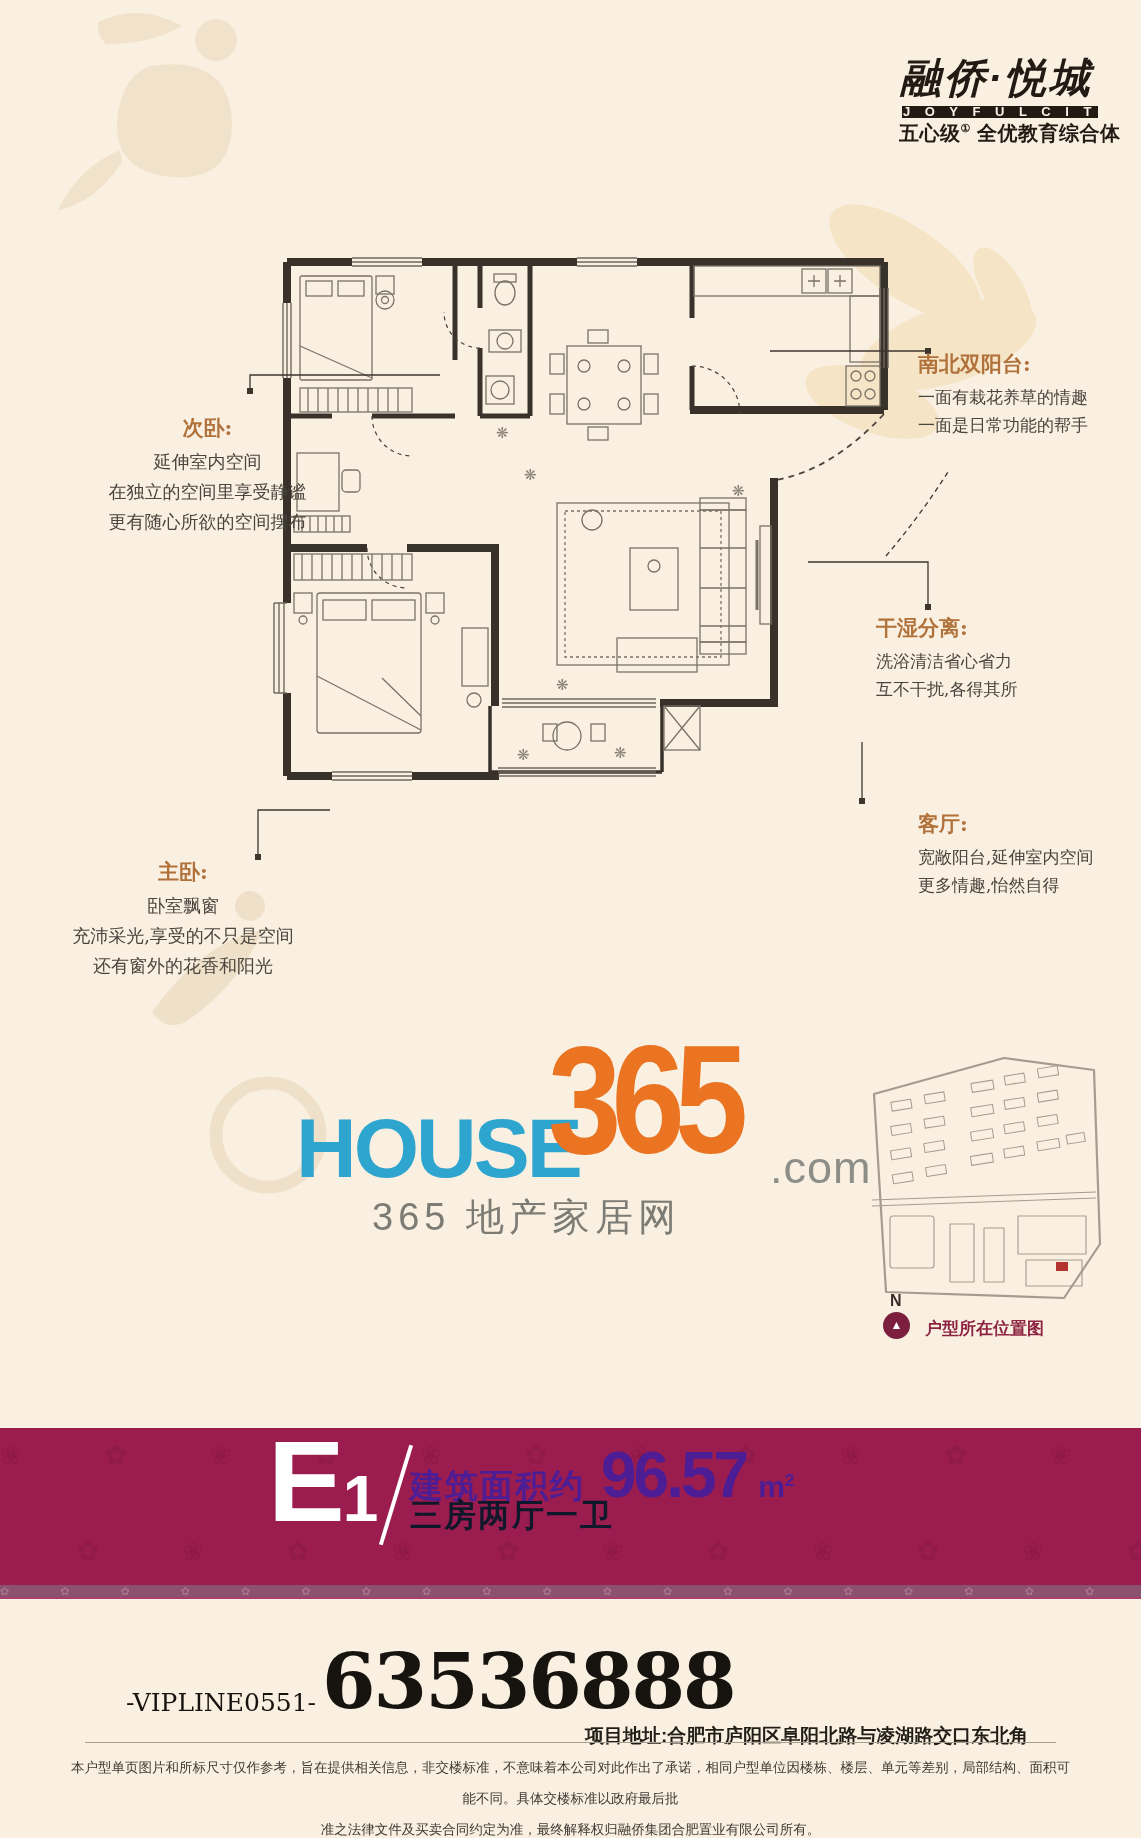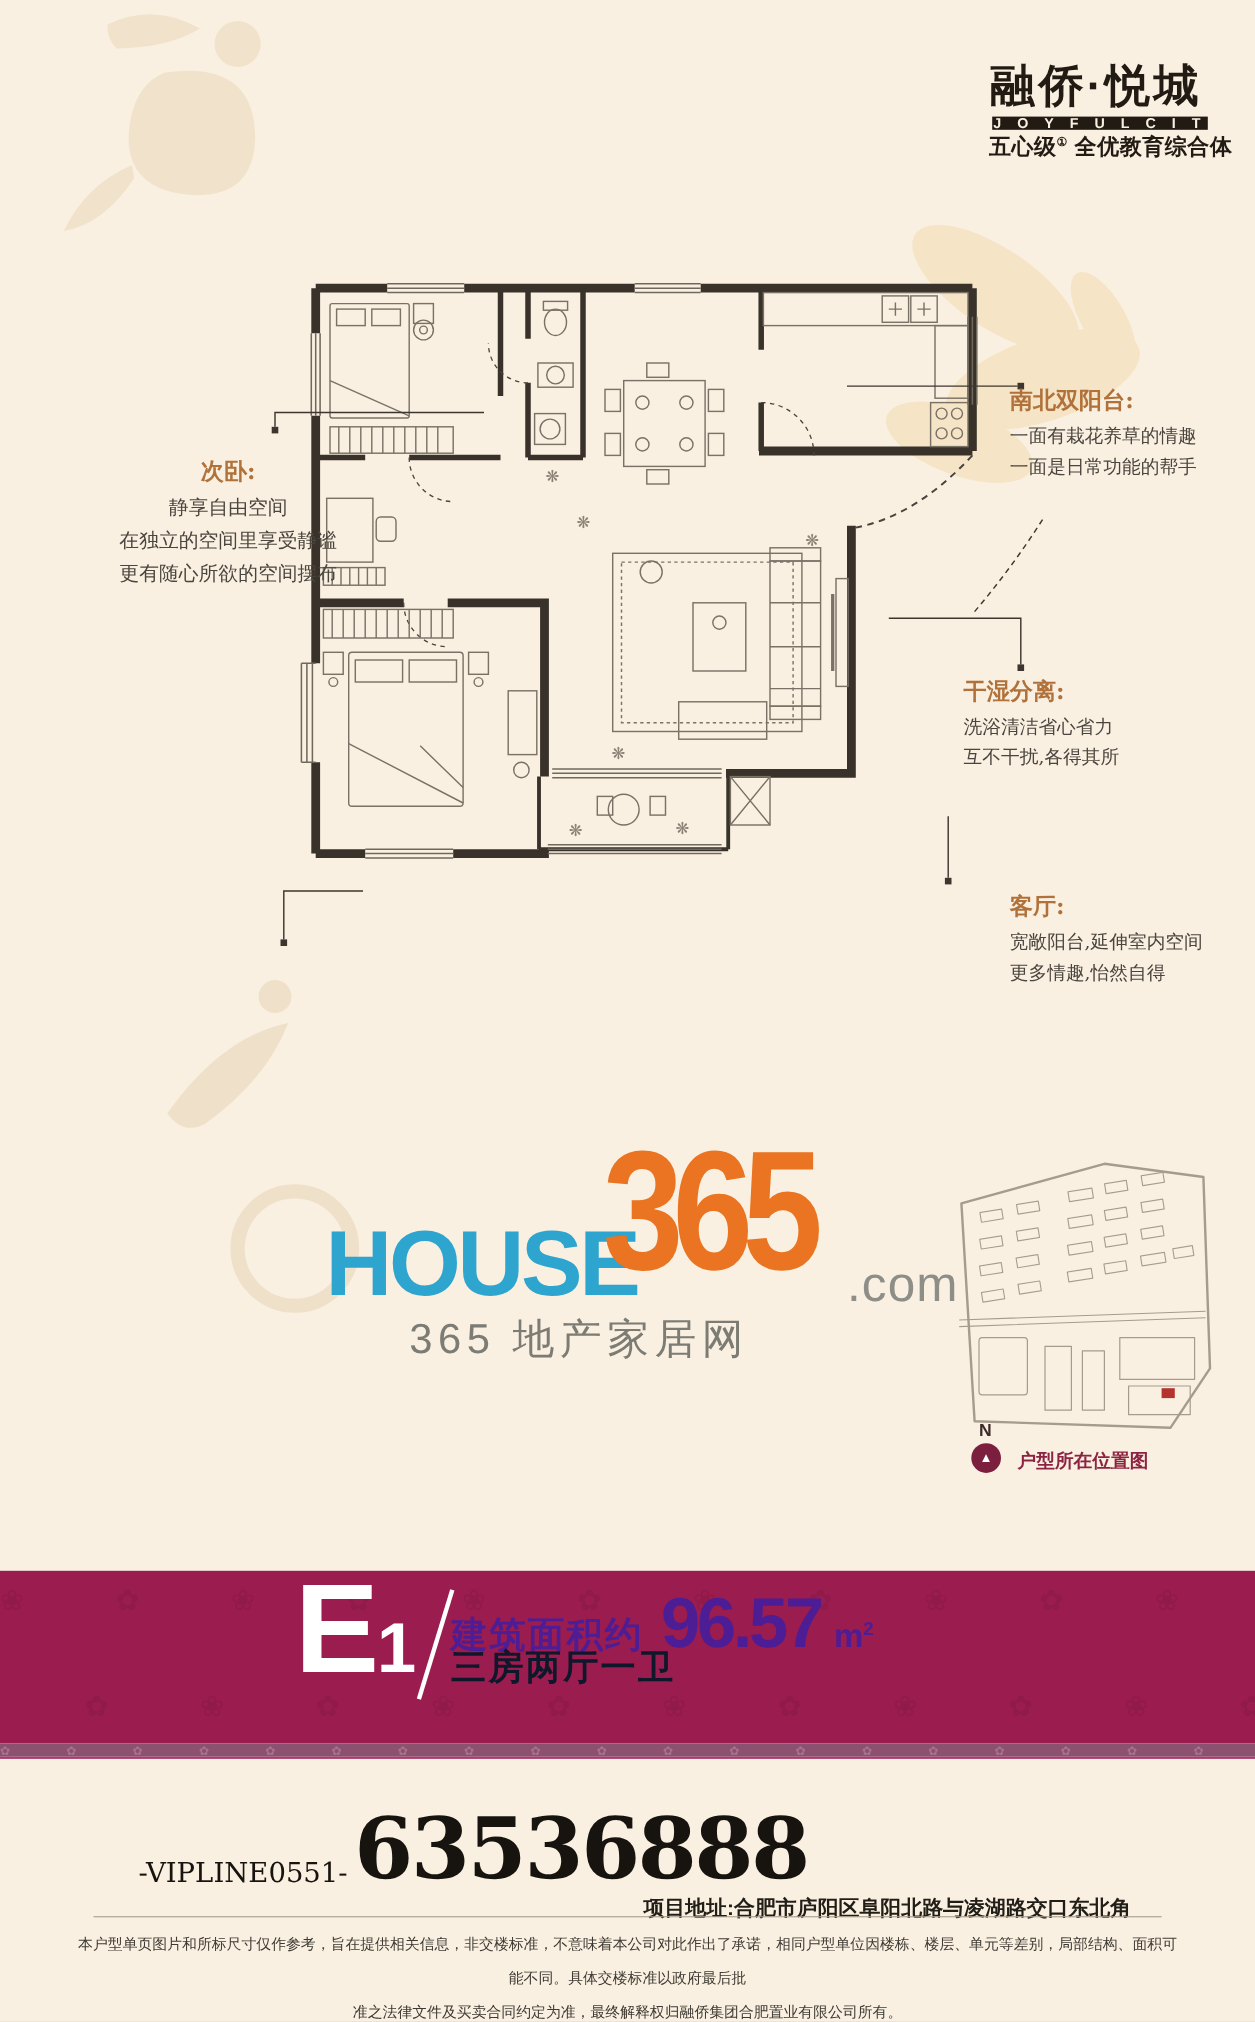"融侨·悦城" .brand-cn { font-style: none -> italic }
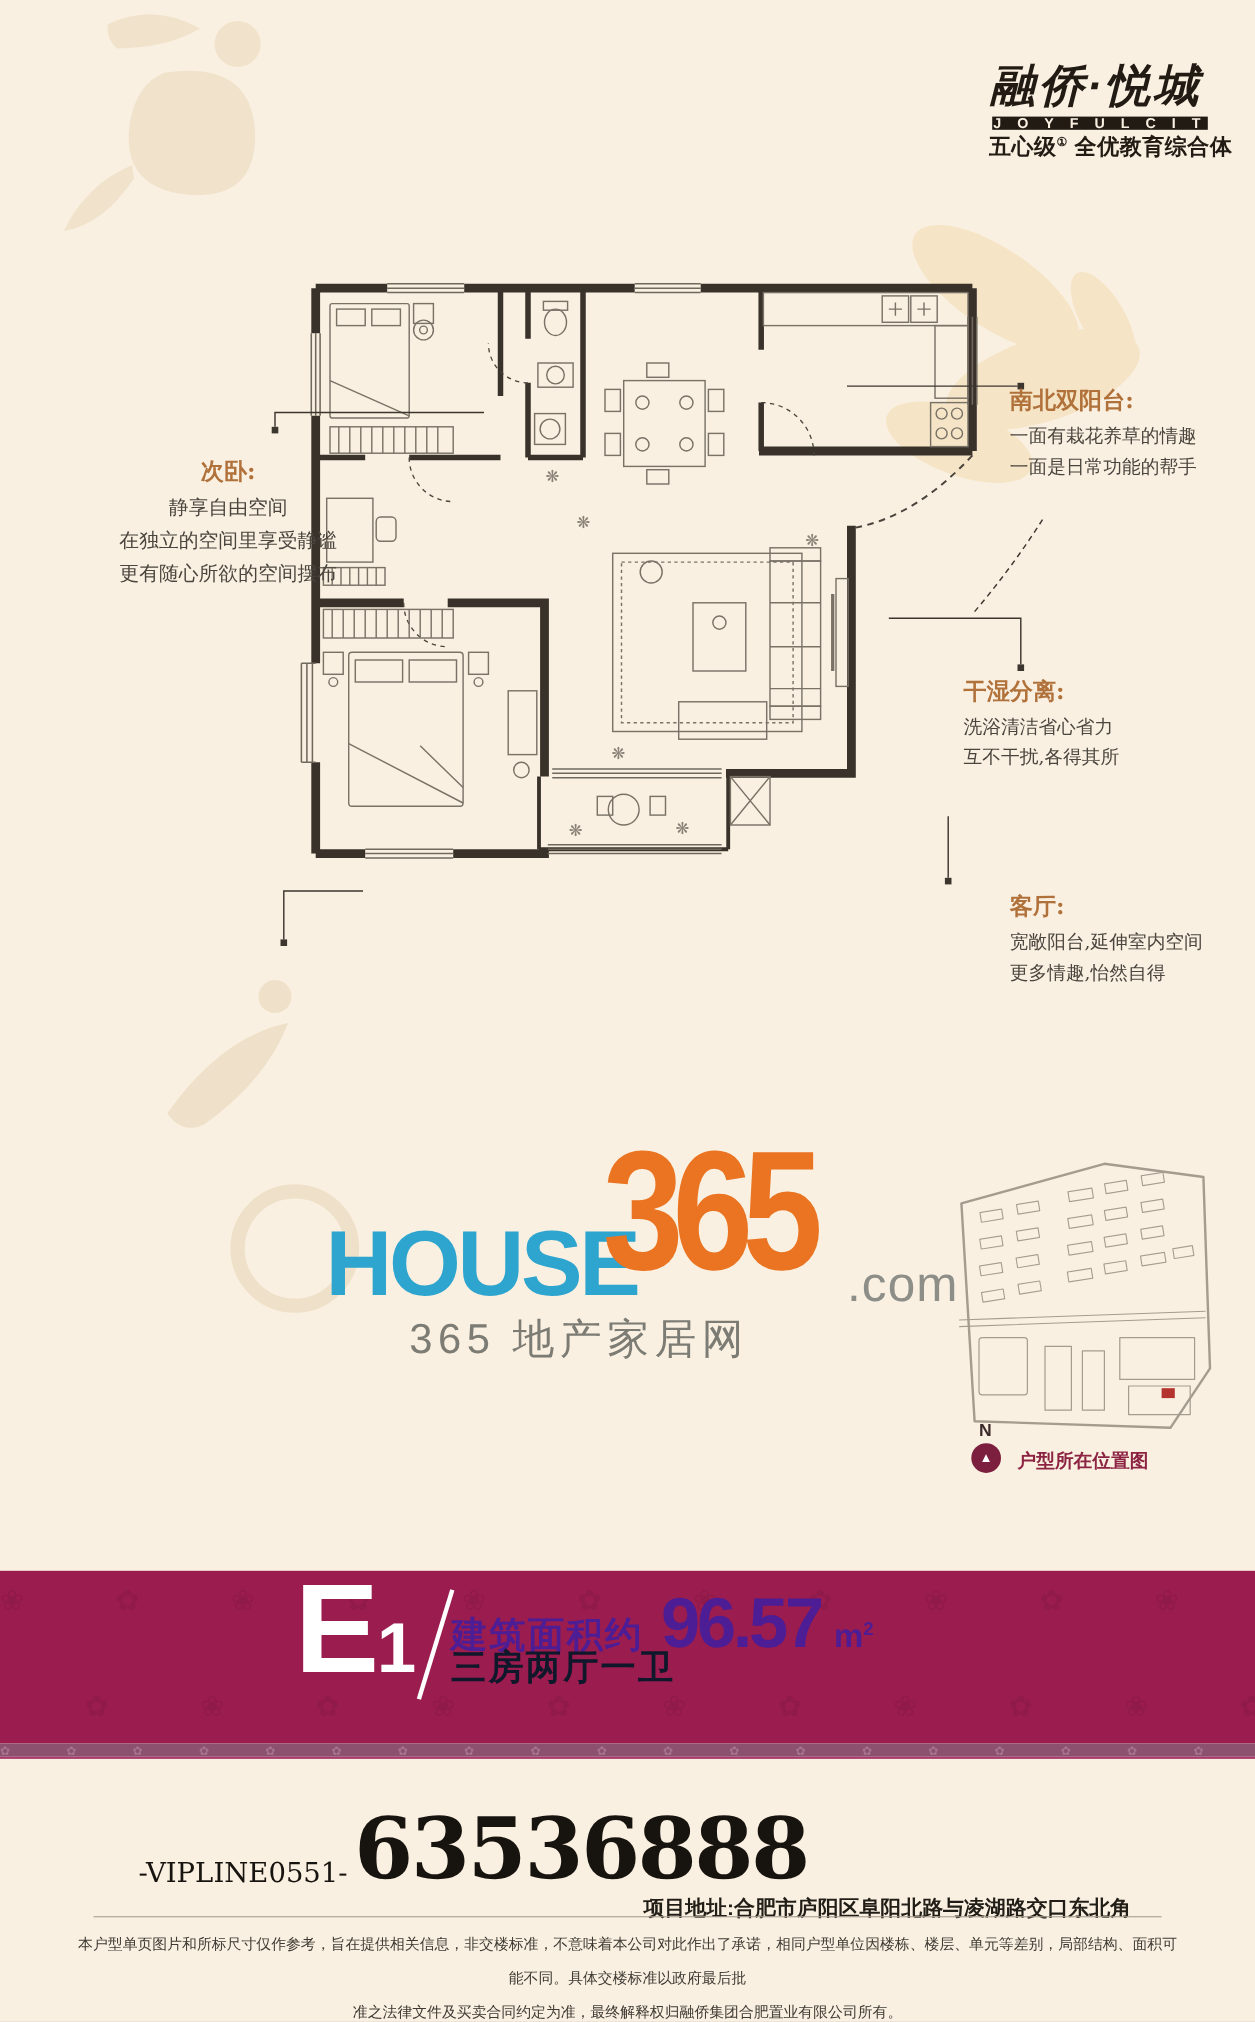"静享自由空间" div.co-line { text: 静享自由 -> 延伸室内 }
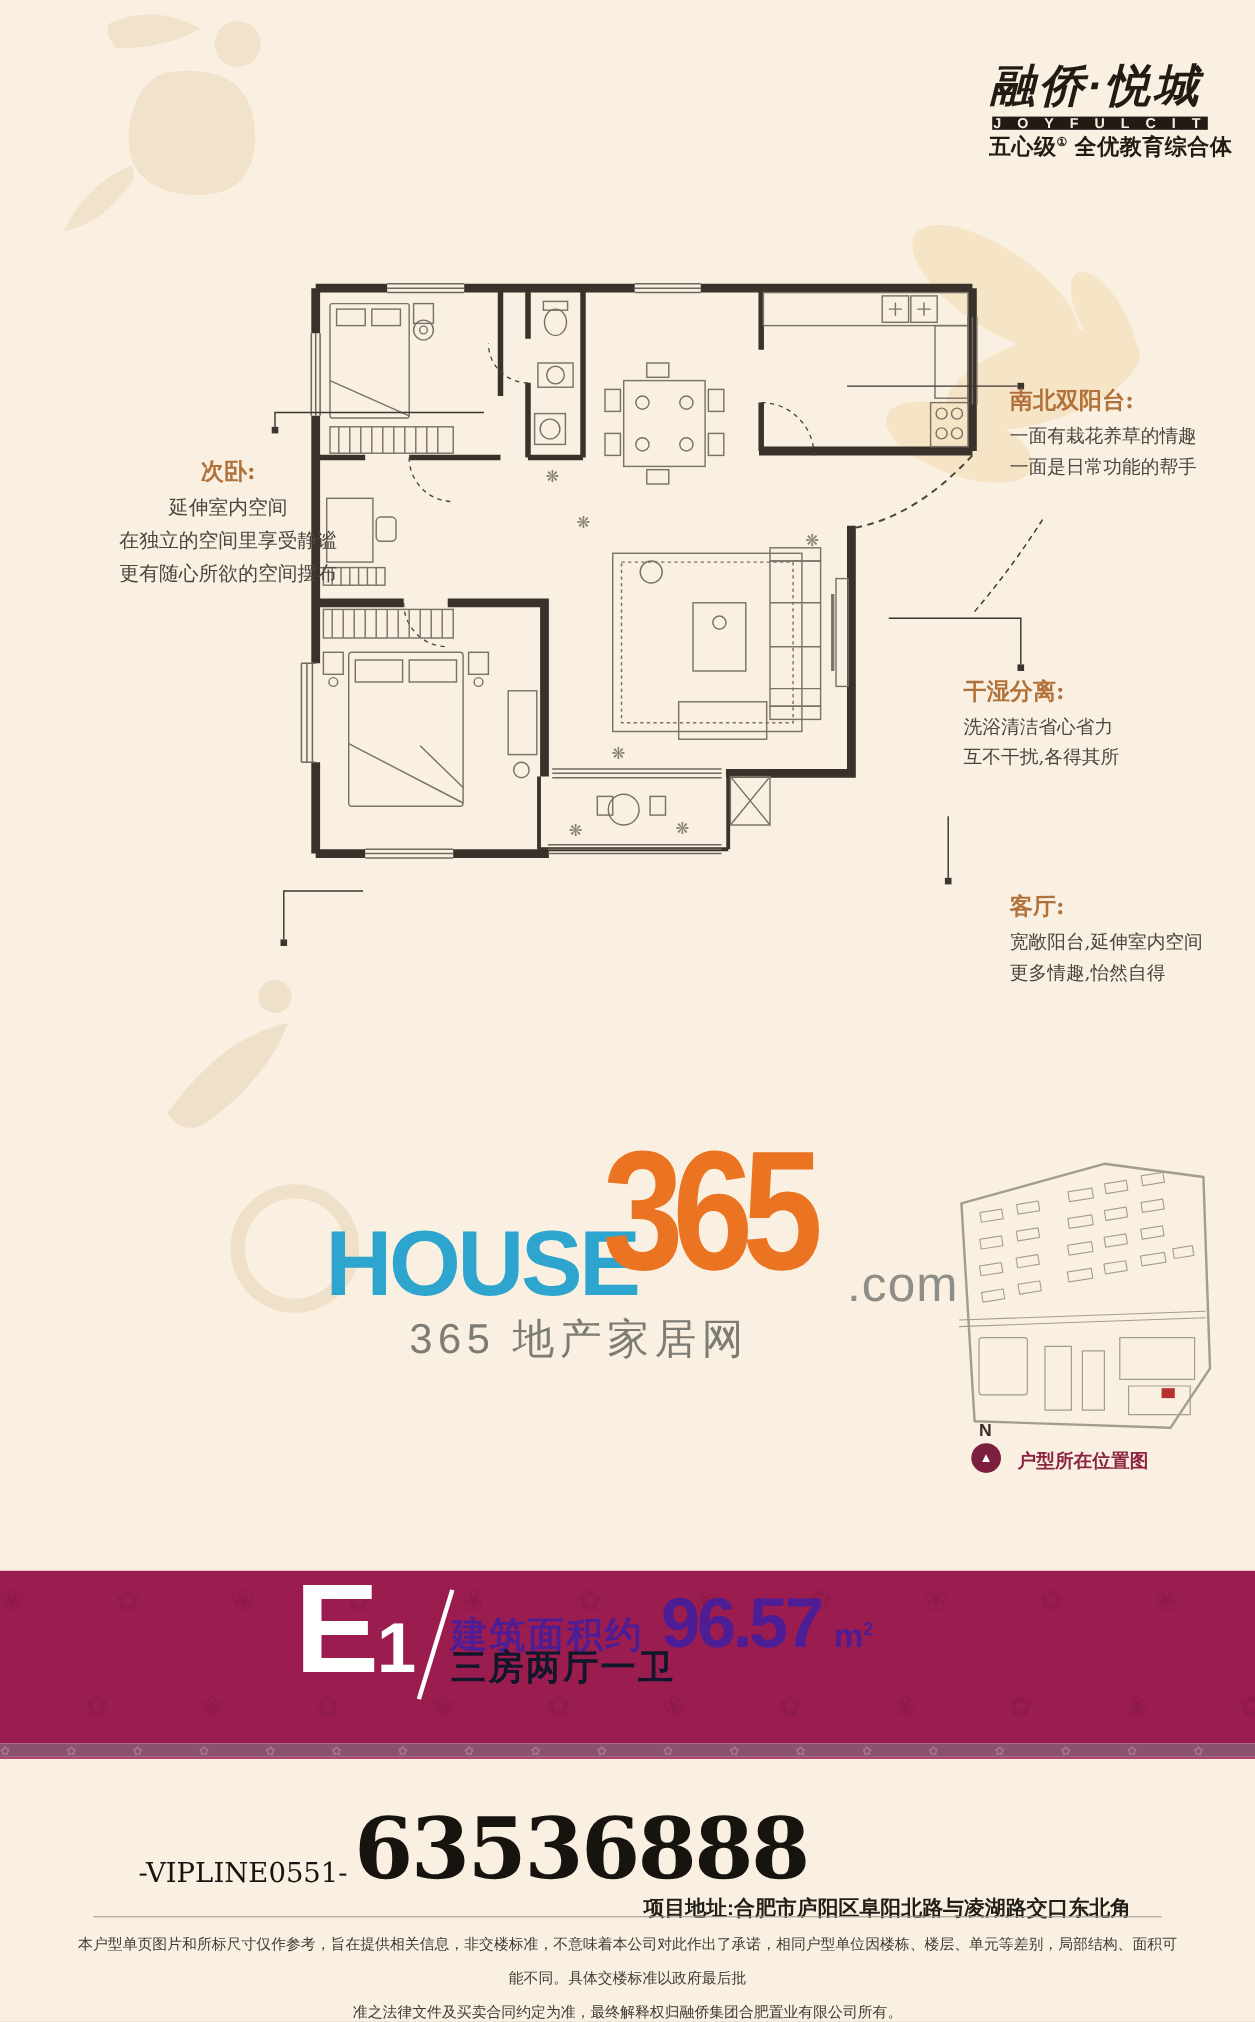"主卧:" div.abs { html: none -> <div> <div>主卧:</div> <div>卧室飘窗</div> <div>充沛采光,享受的不只是空间</div> <div>还有窗外的花香和阳光</div> </div> }
